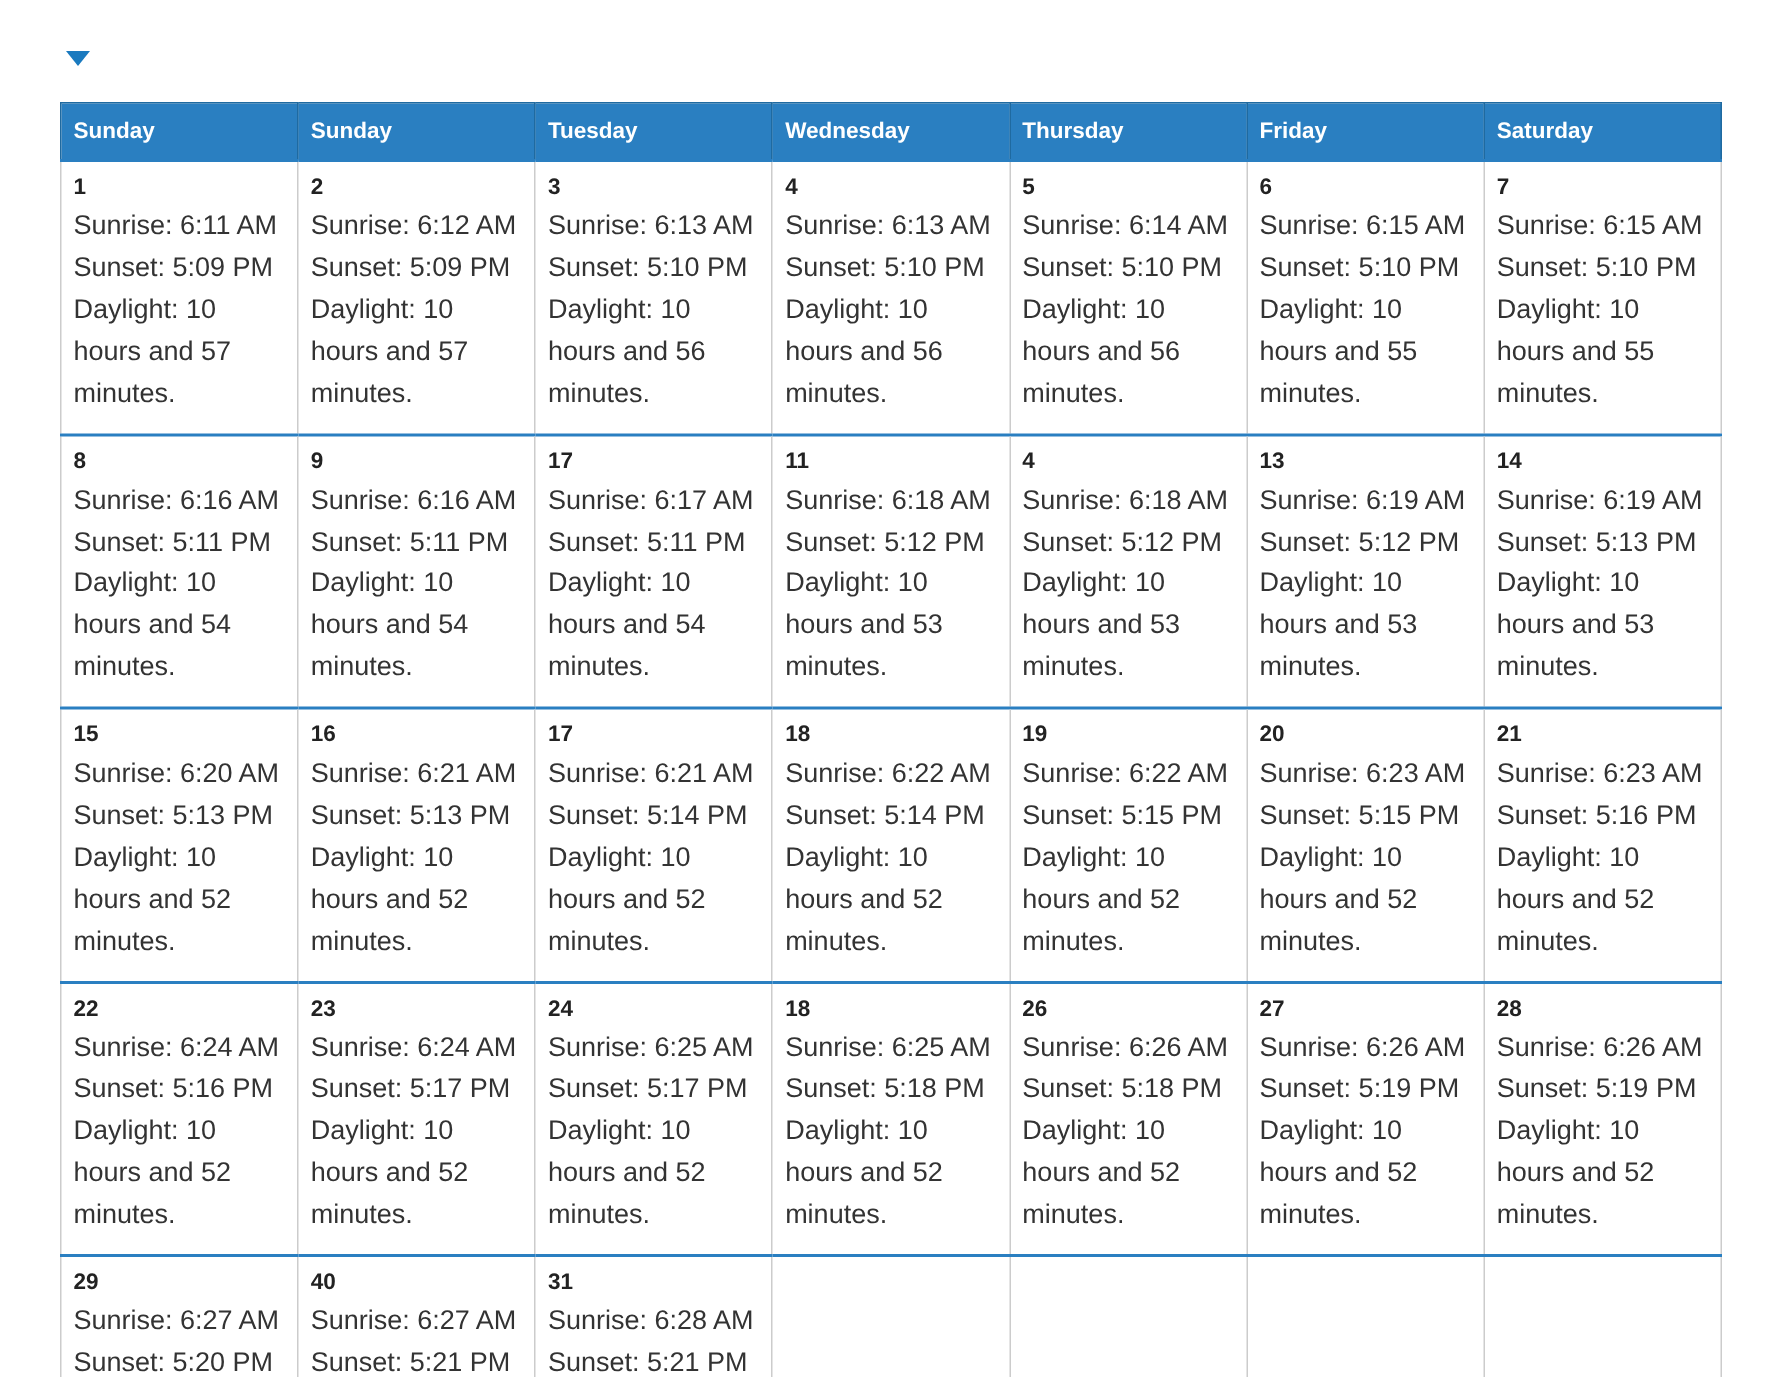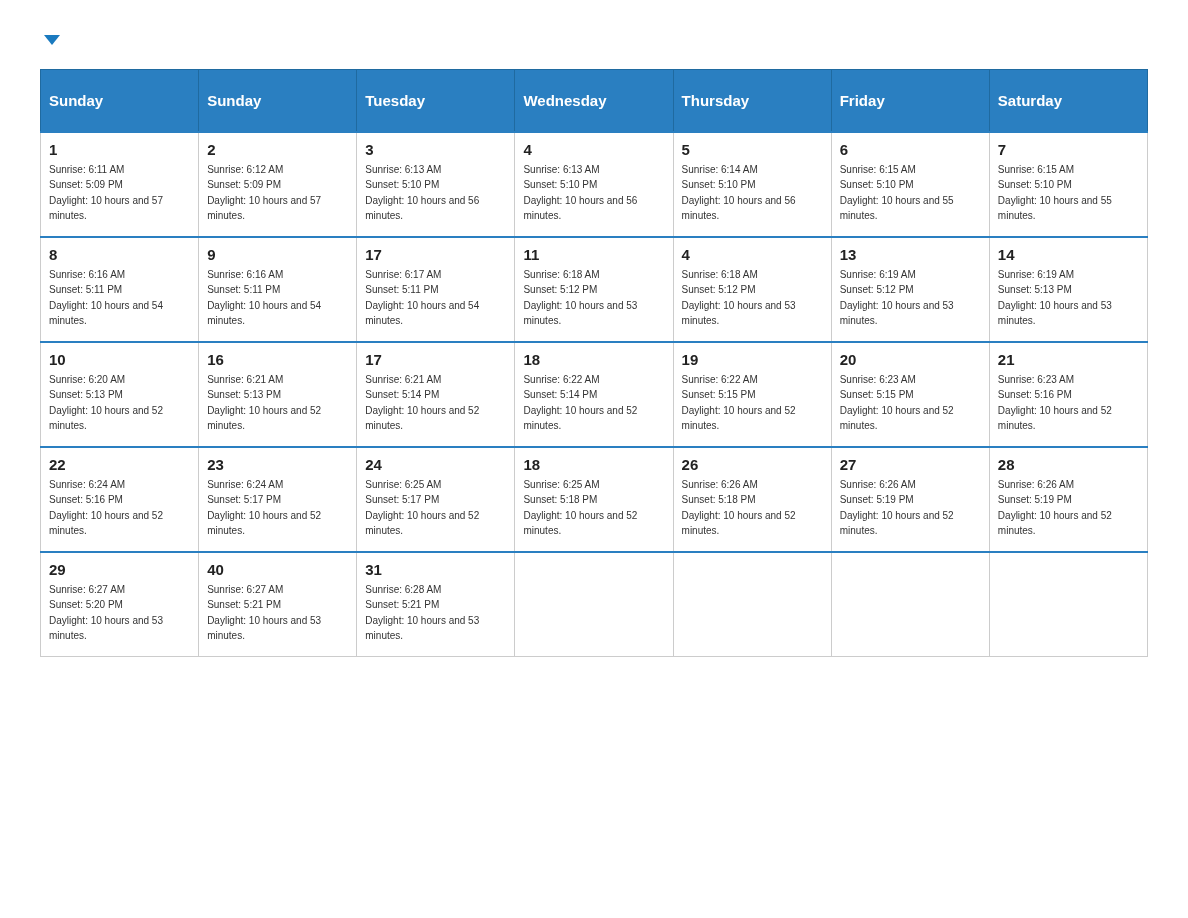"Sunday" .calendar th { padding: 22px 8px -> 10px 8px }
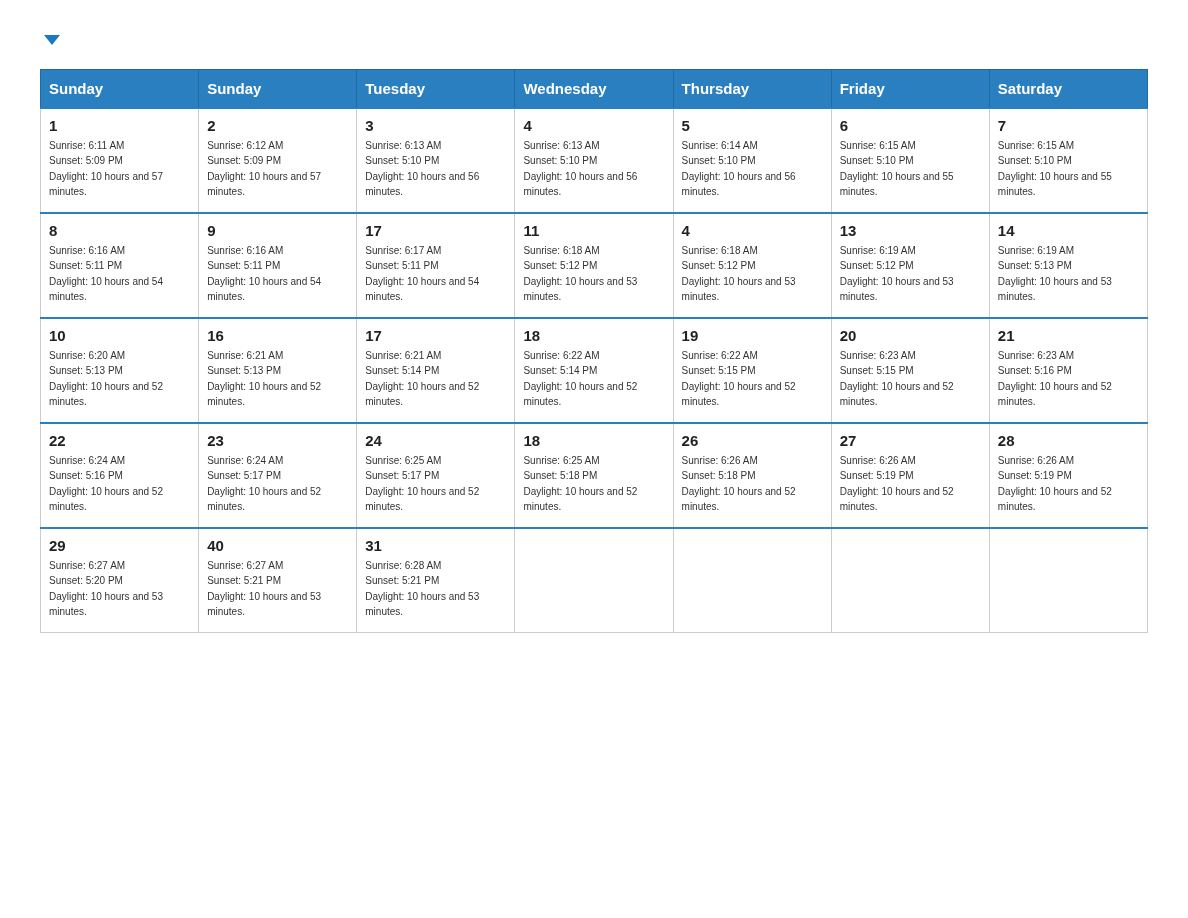"Sunrise: 6:11 AM" .day-info { font-size: 10px -> 18px }
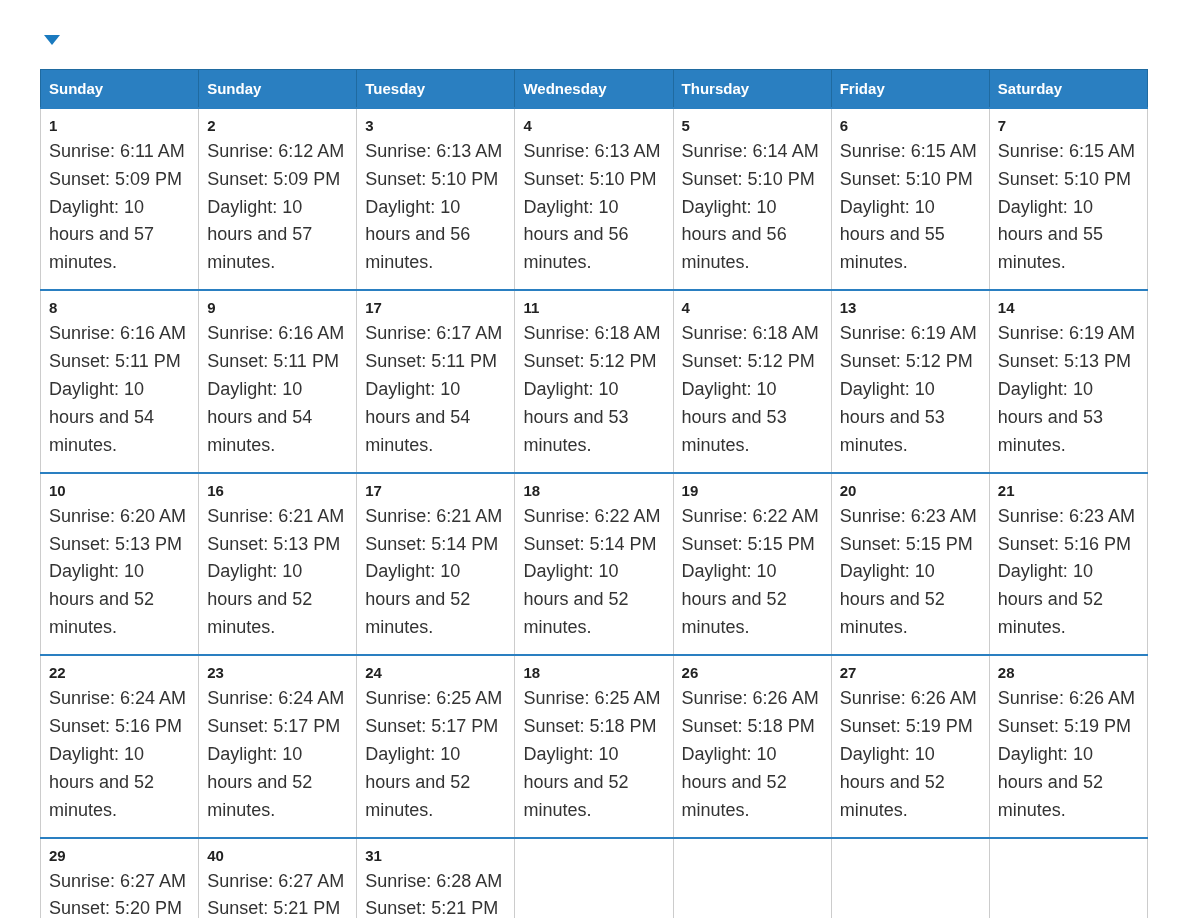"10" span.day-num { text: 10 -> 15 }
